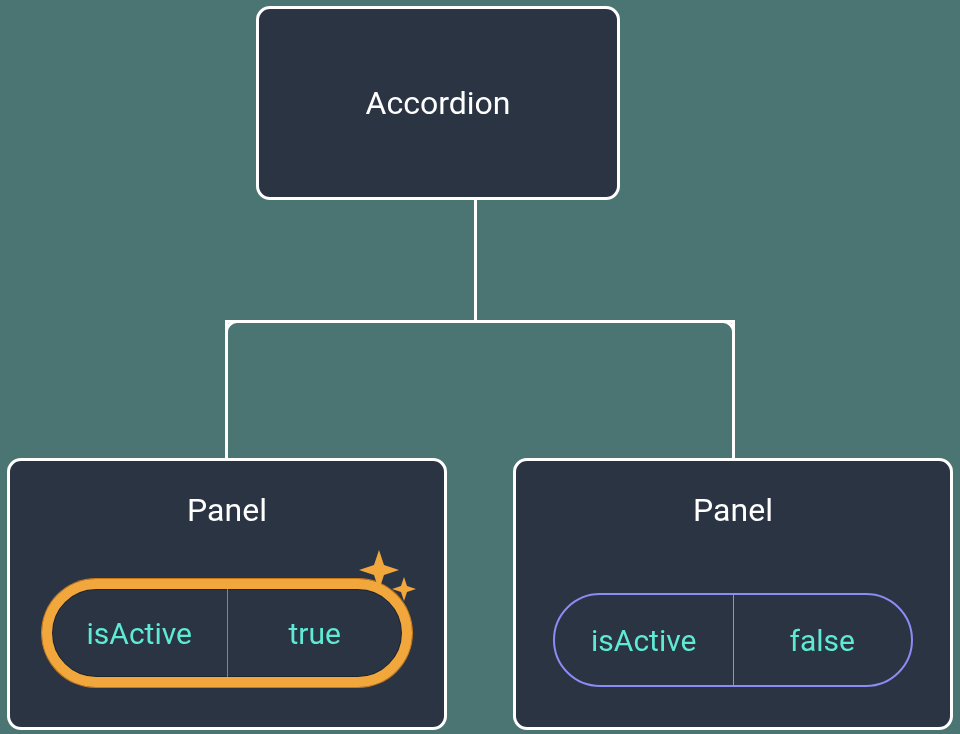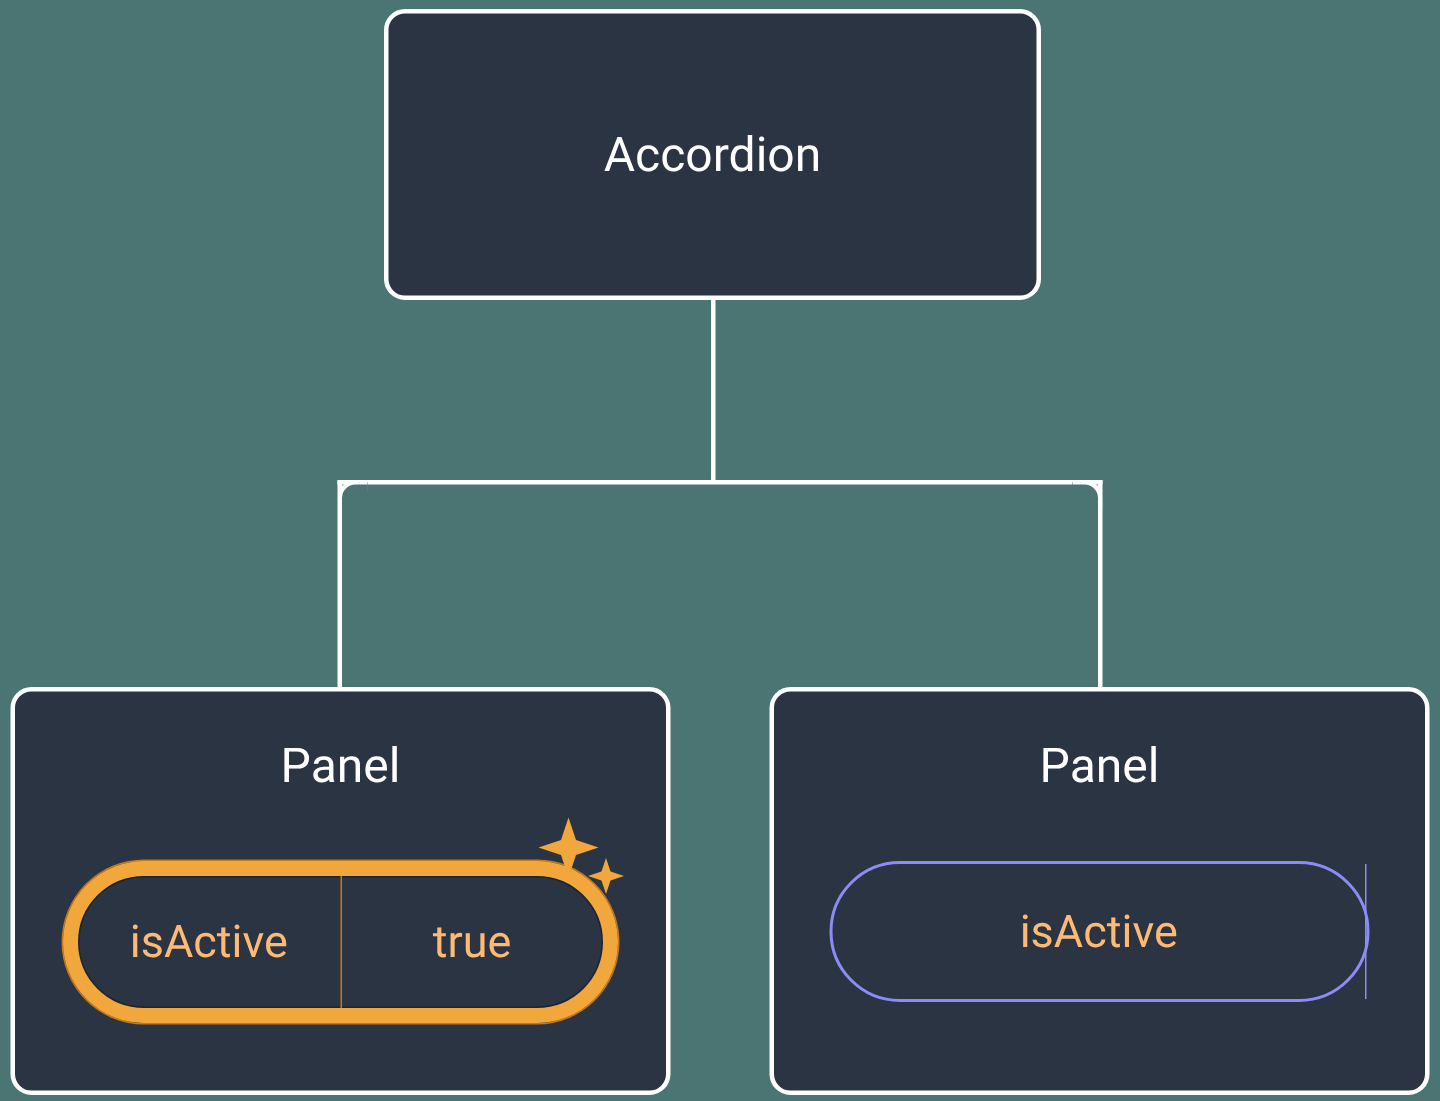"Accordion" .accordion-node { width: 438px -> 364px }
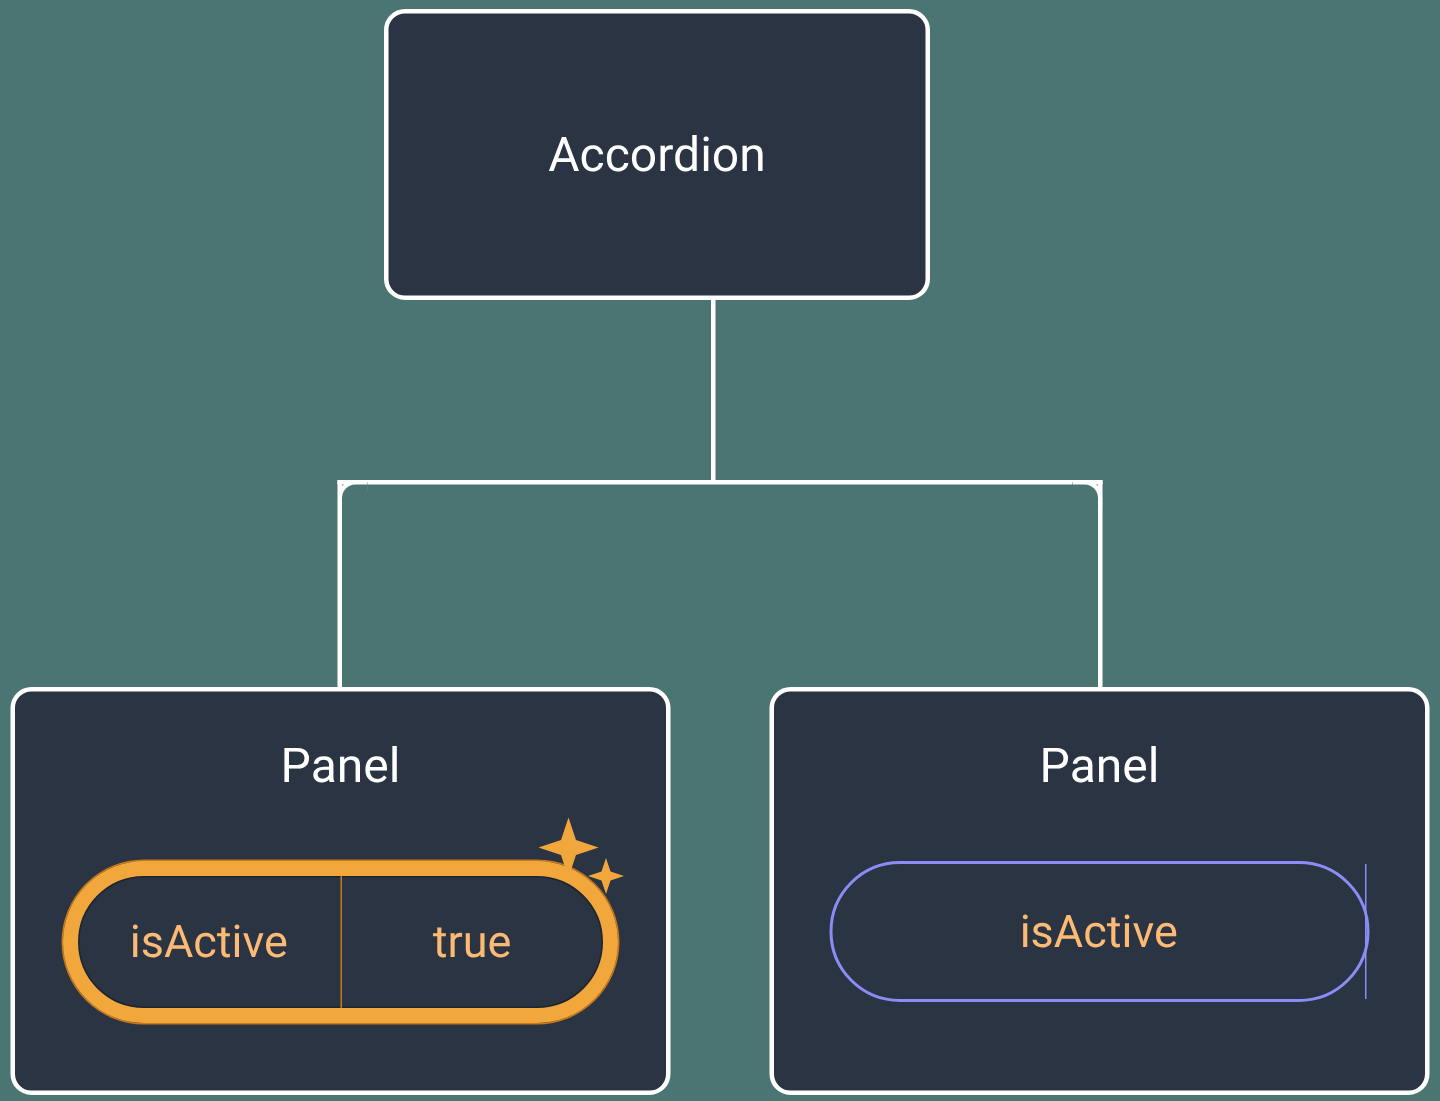"Panel" .panel-node { justify-content: flex-start -> space-between }
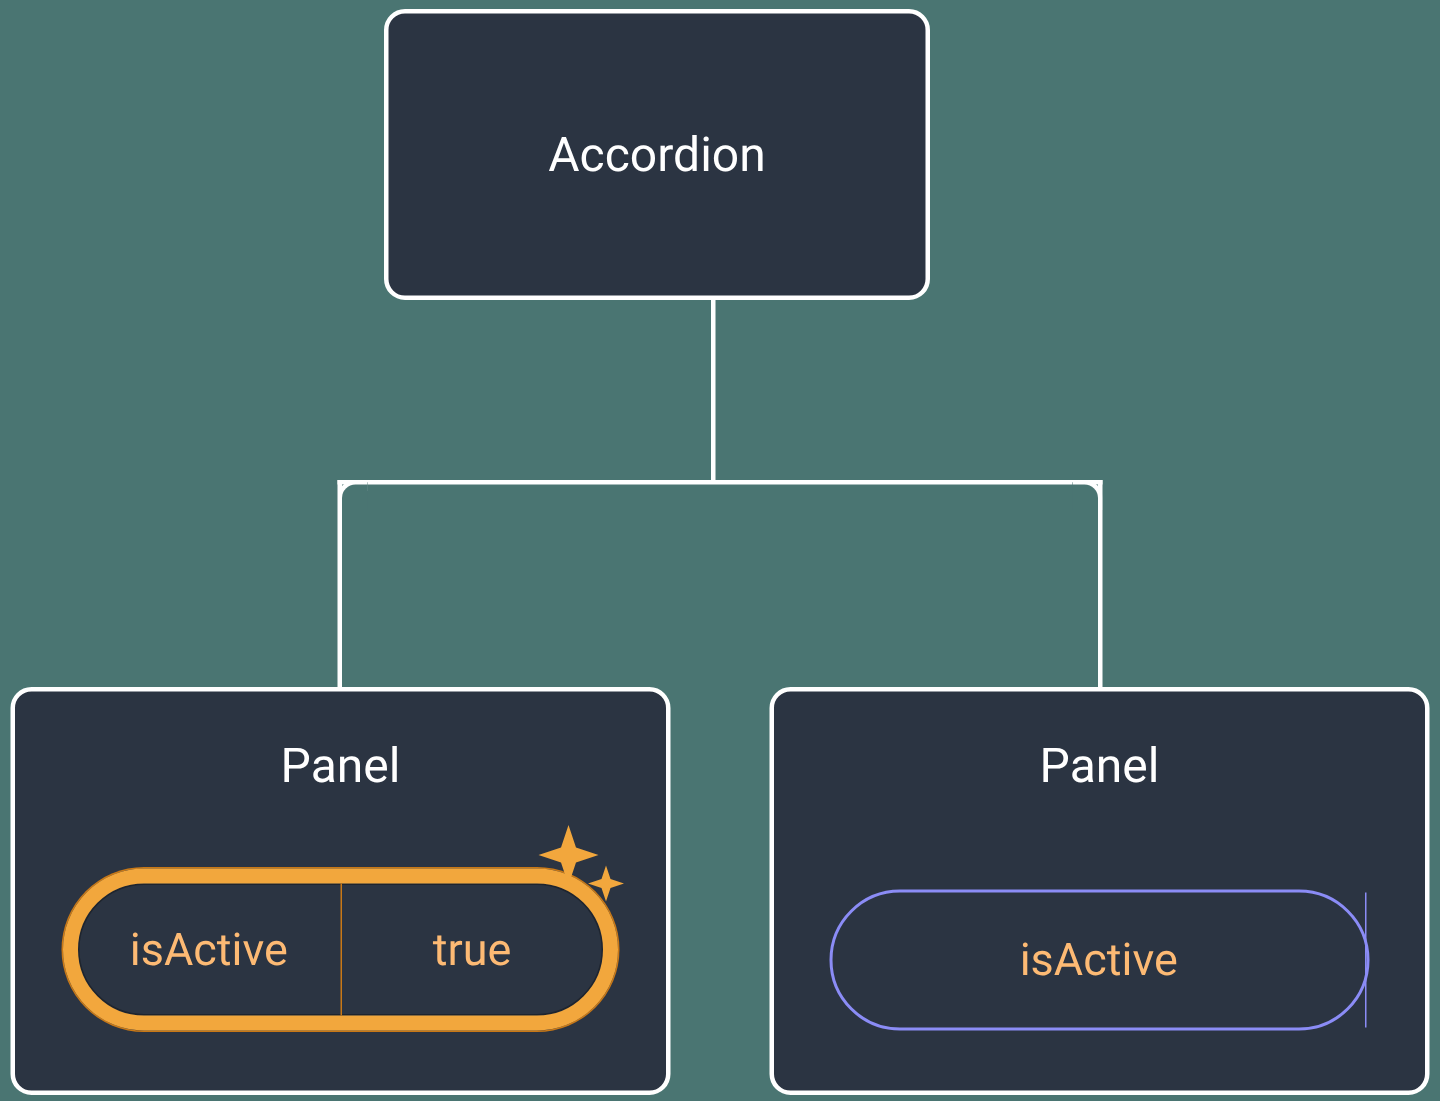"isActive" .pill-segment { color: #fdba74 -> #5eead4 }
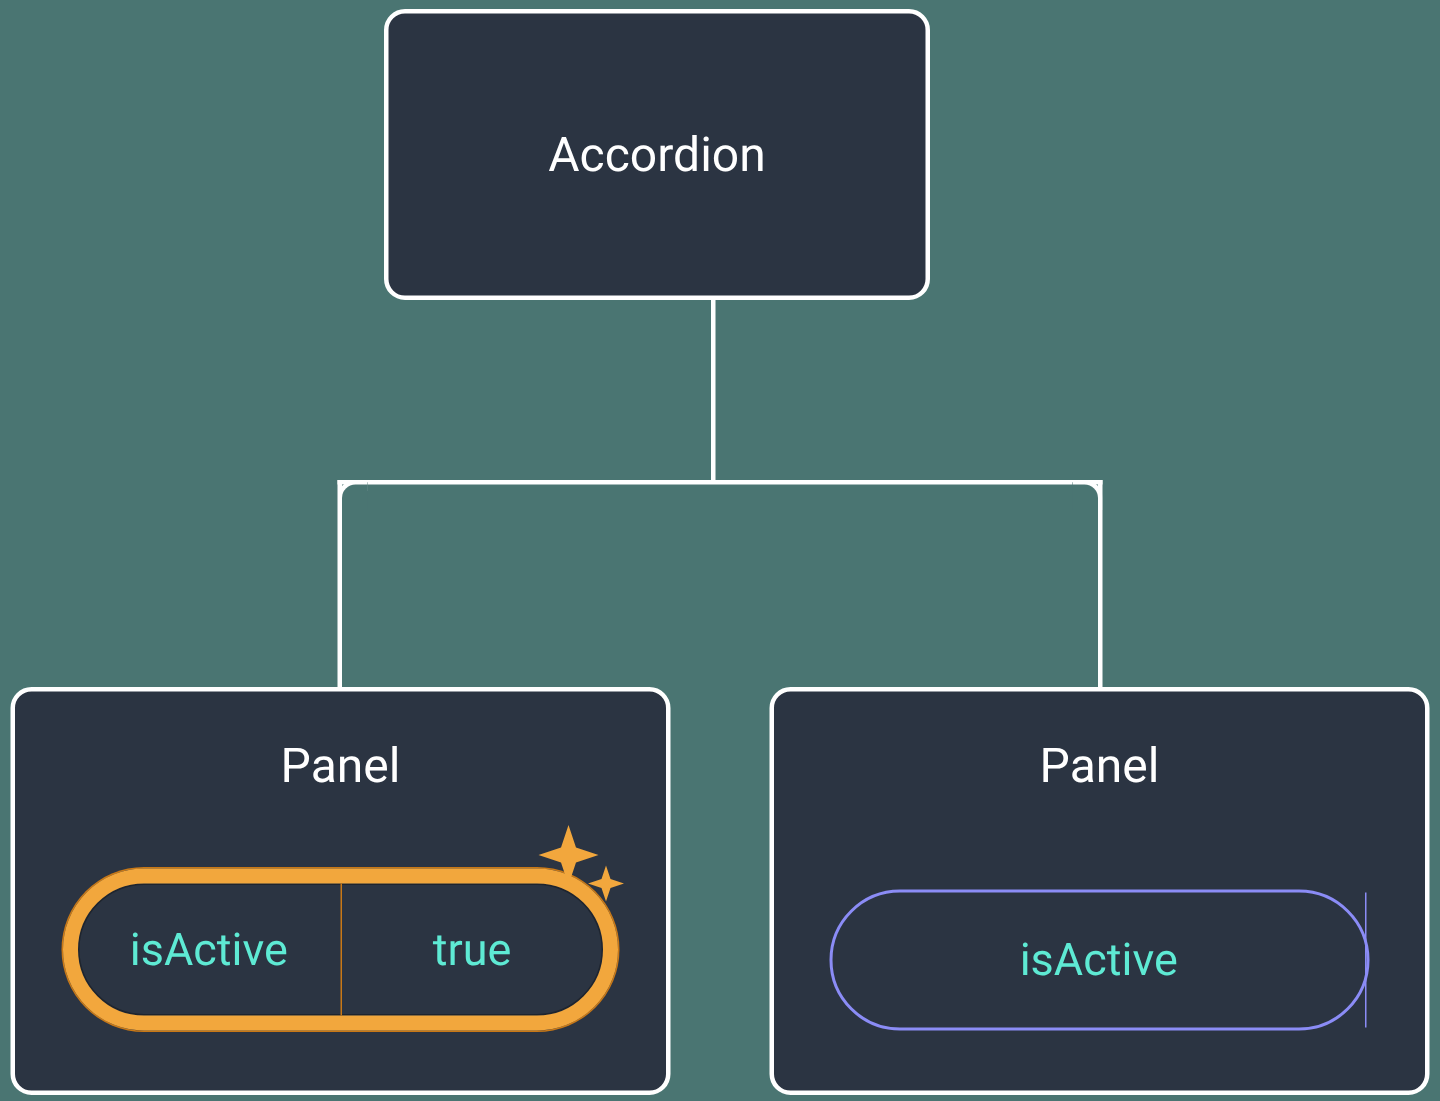"false" div.pill-segment { html: none -> <div>false</div> }
